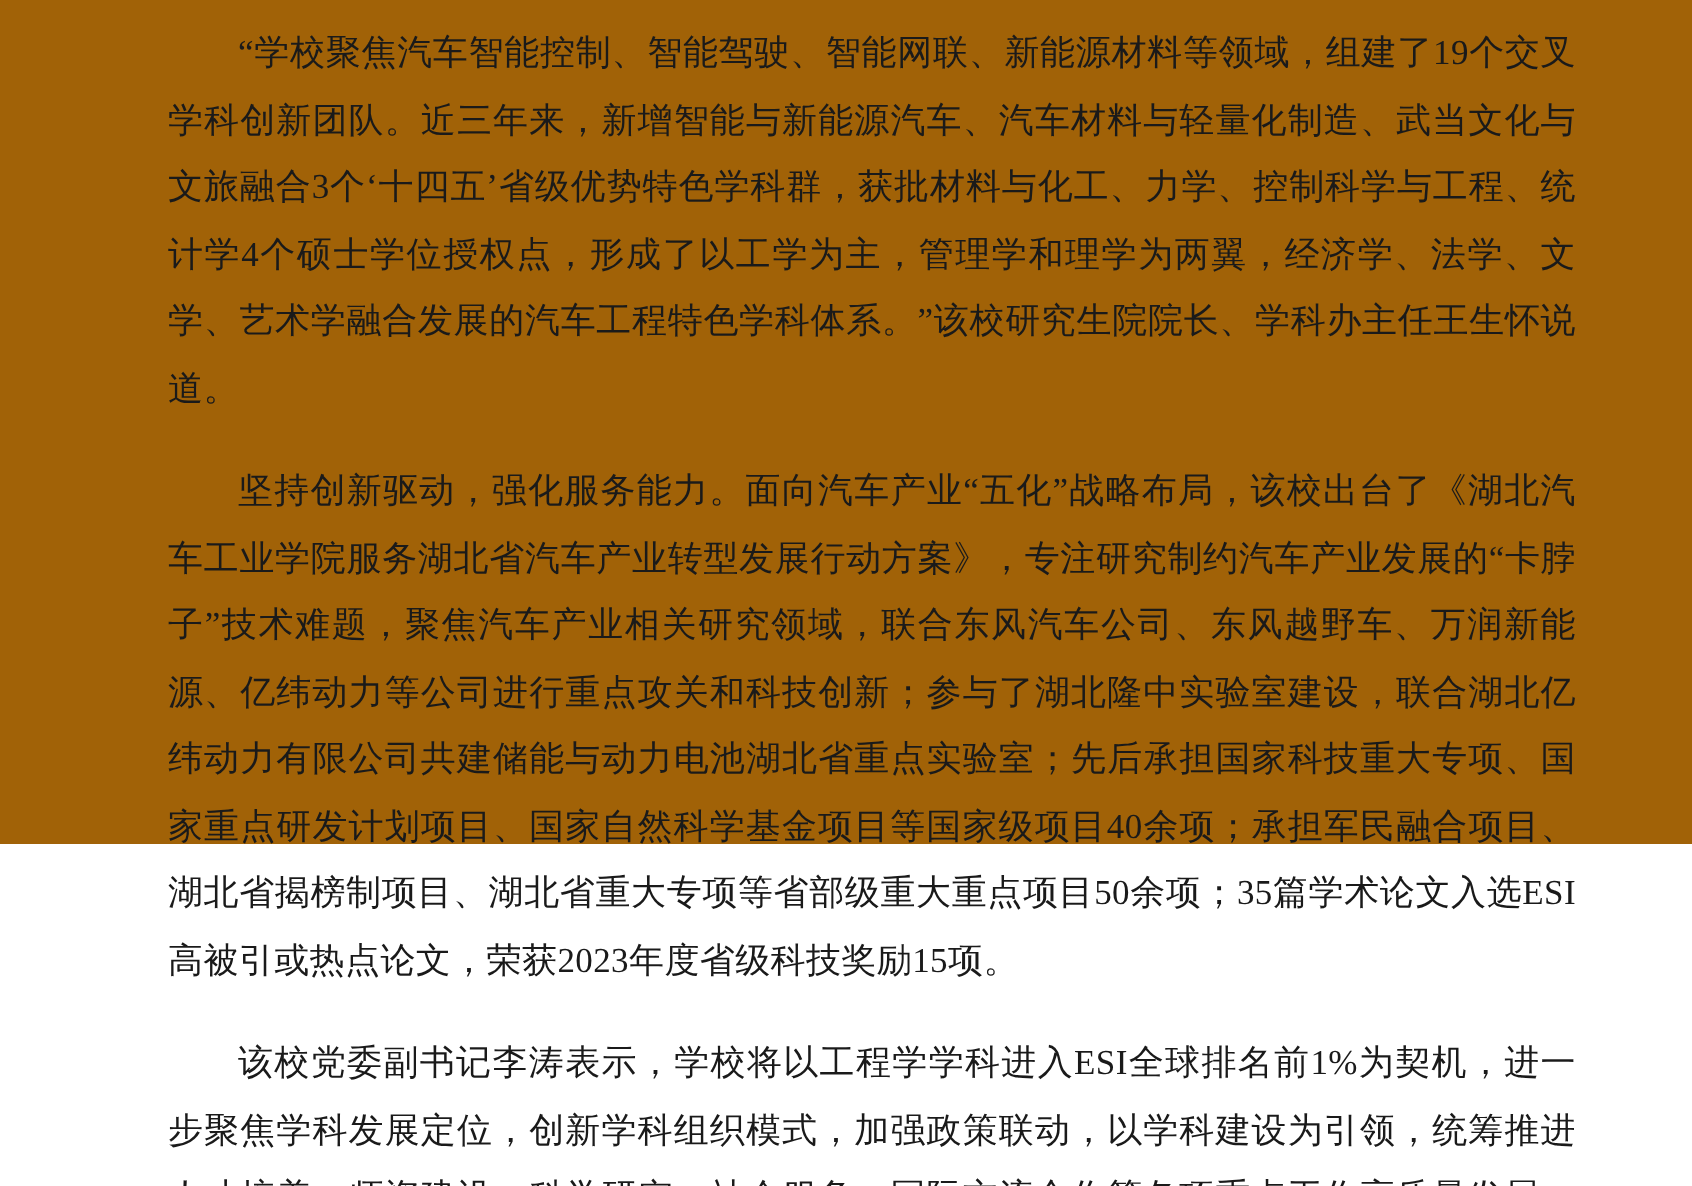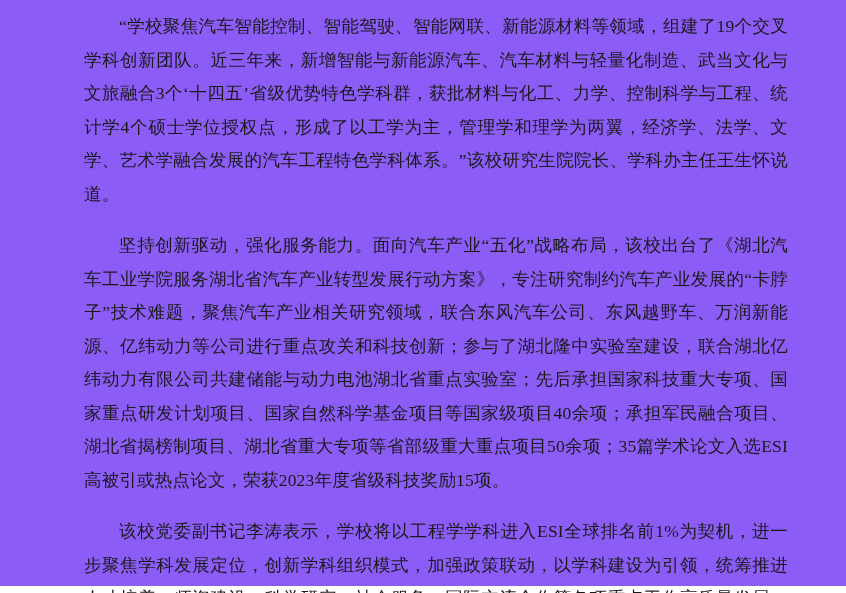"“学校聚焦汽车智能控制、智能驾驶、智能网联、新能源材料等领域，组建了19个交叉学" #doc { background: #8b5cf6 -> #a16207; height: 586px -> 422px }
